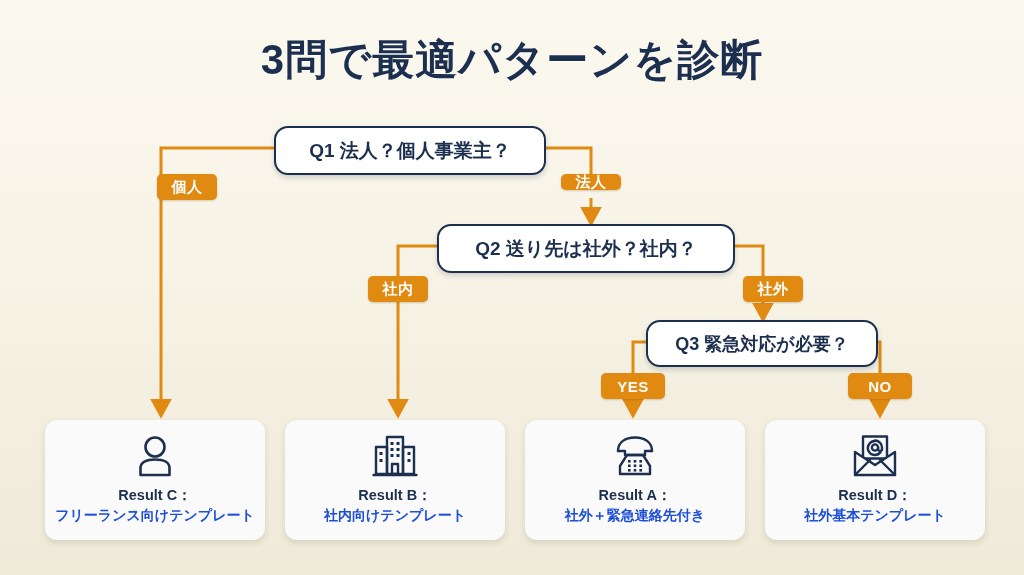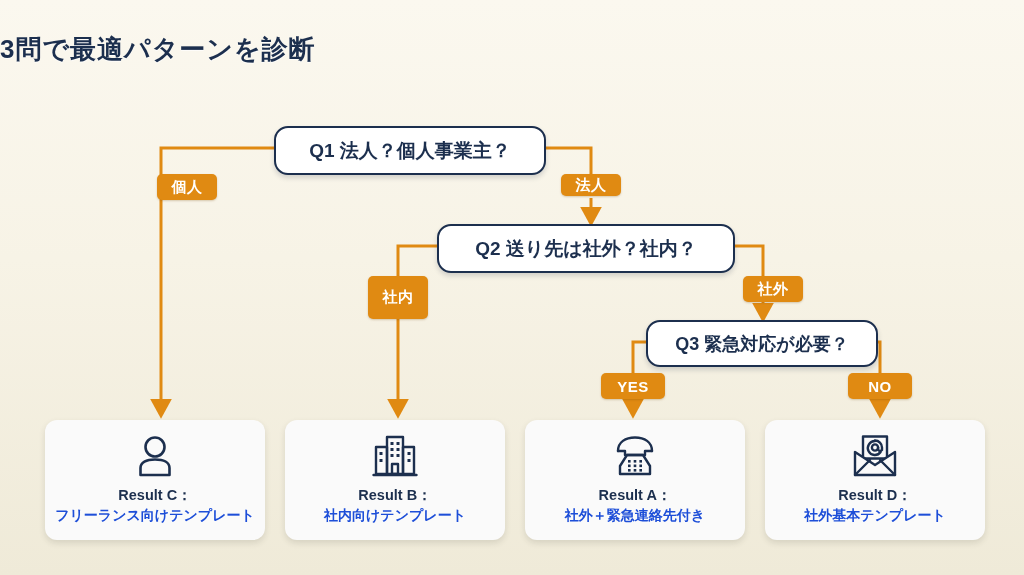"3問で最適パターンを診断" .title { font-size: 26px -> 42px; text-align: left -> center }
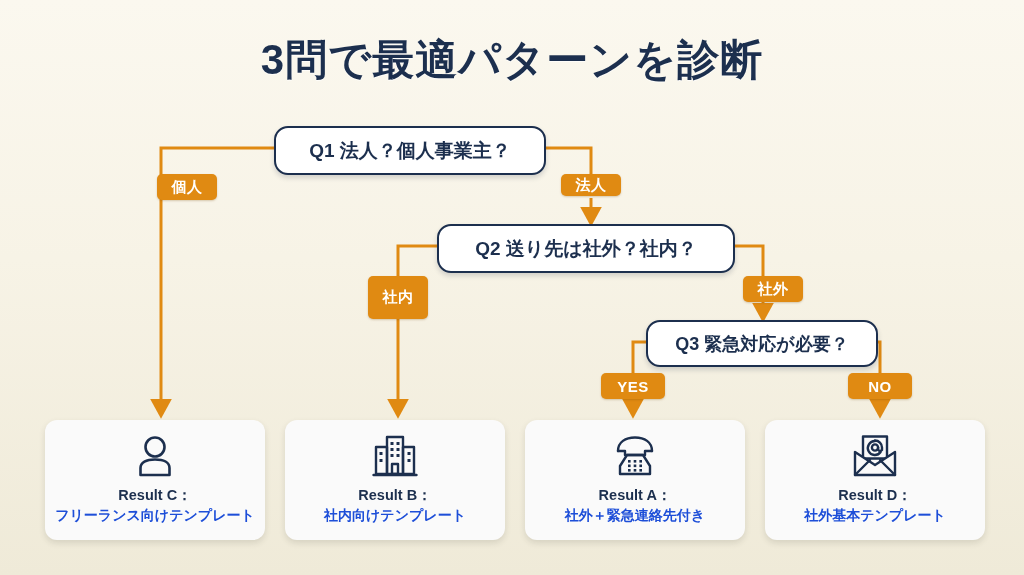"法人" #lb-hojin { height: 22px -> 16px }
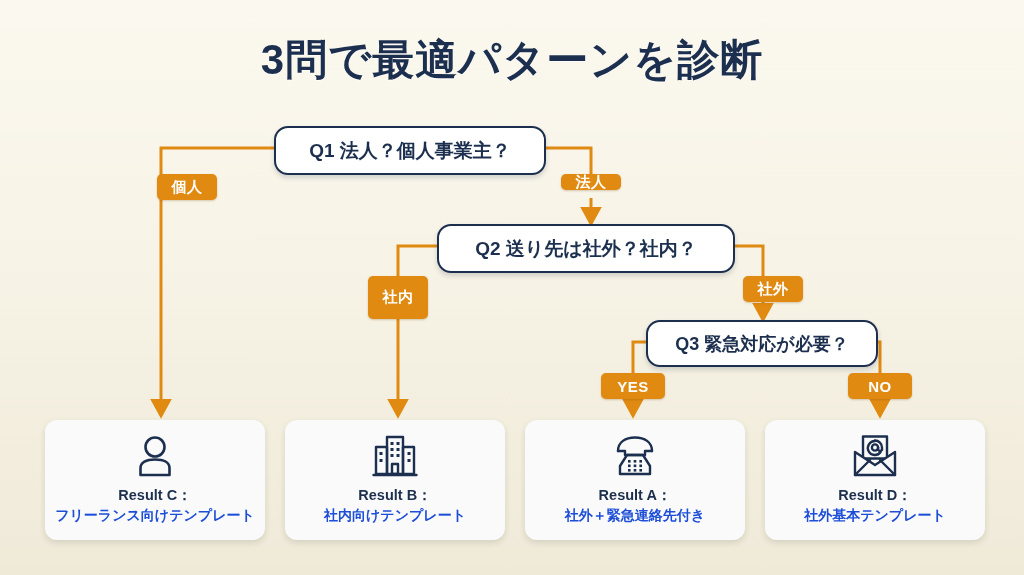"社内" #lb-shanai { height: 43px -> 26px }
